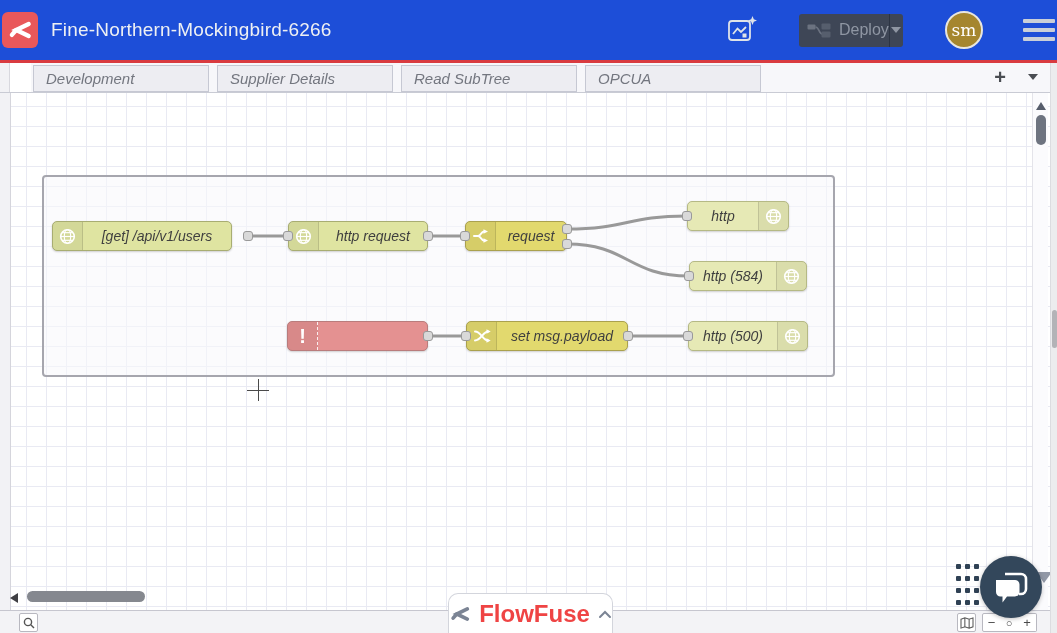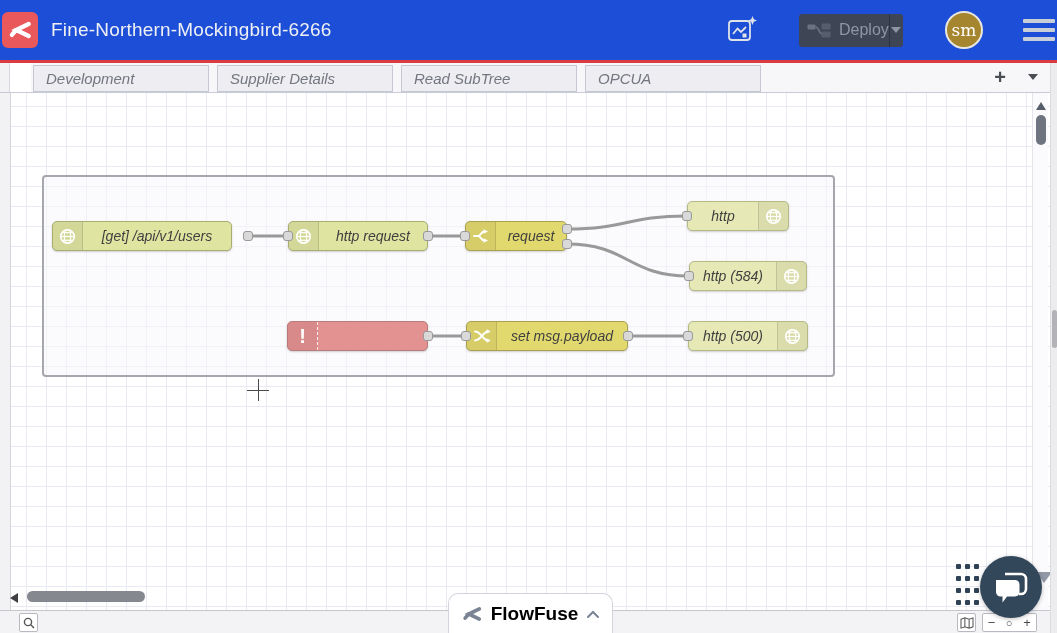"FlowFuse" .ff-badge-label { color: #000000 -> #ef4444; font-size: 19px -> 24px }
